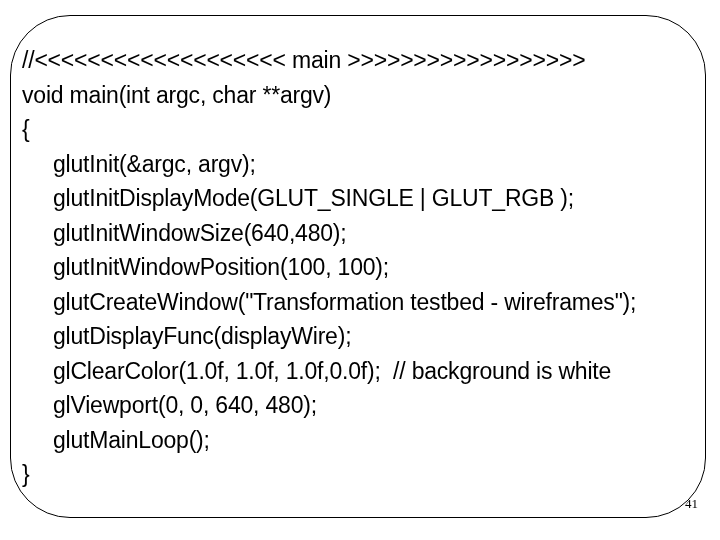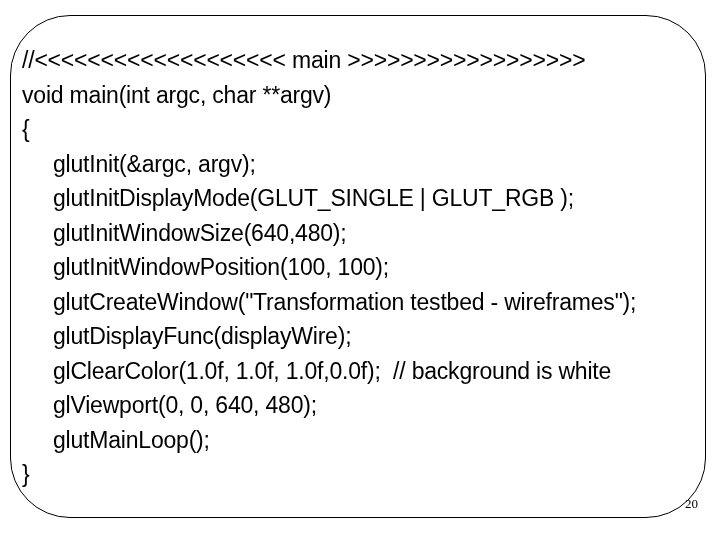"20" div.page-number { text: 20 -> 41 }
